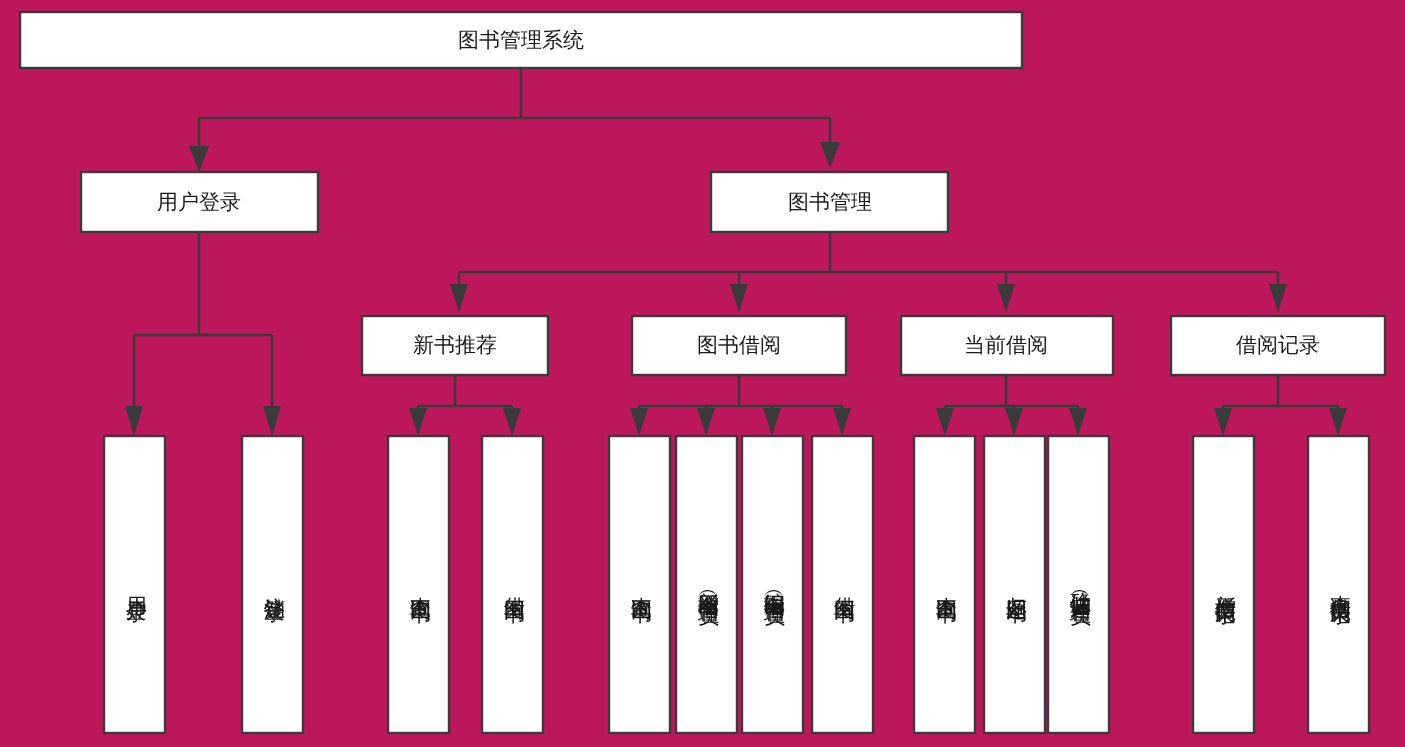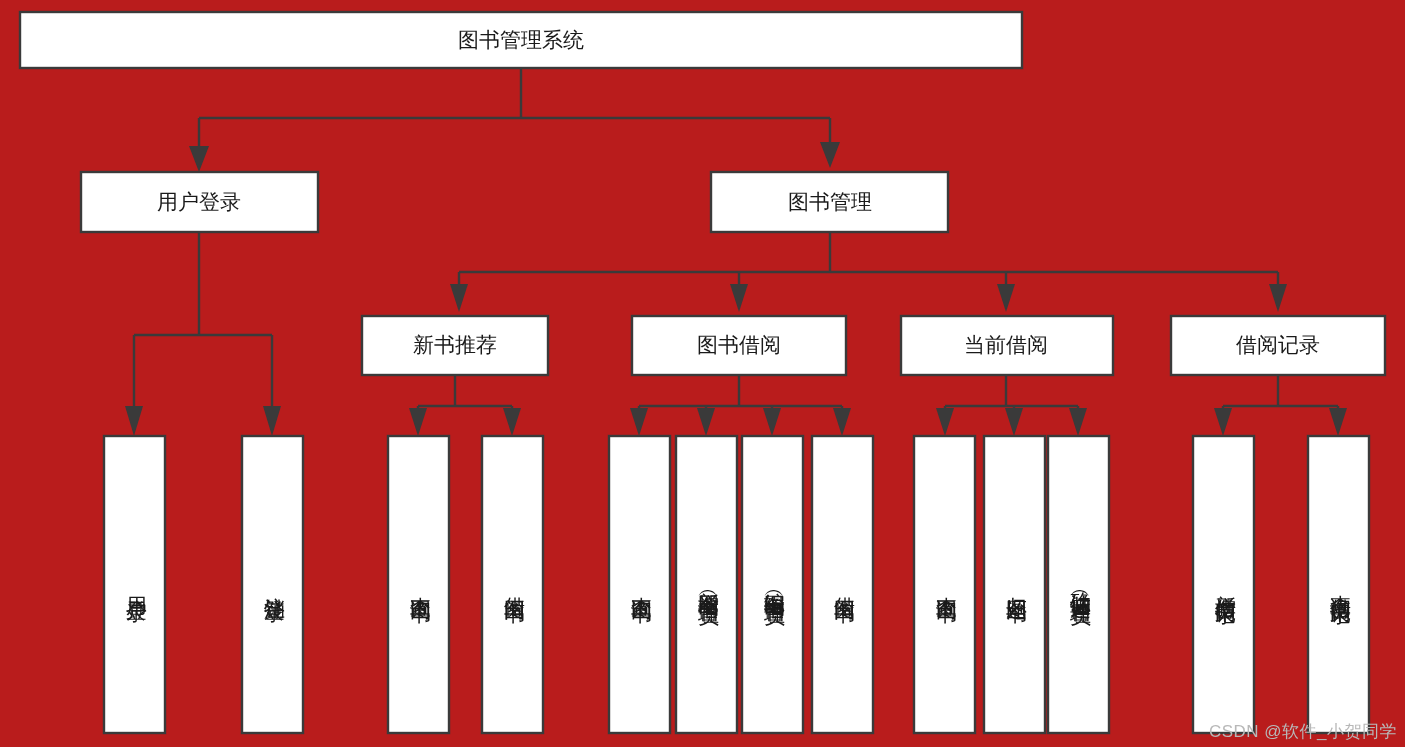"图书管理系统" #diagram-root { background: #b91c1c -> #be185d }
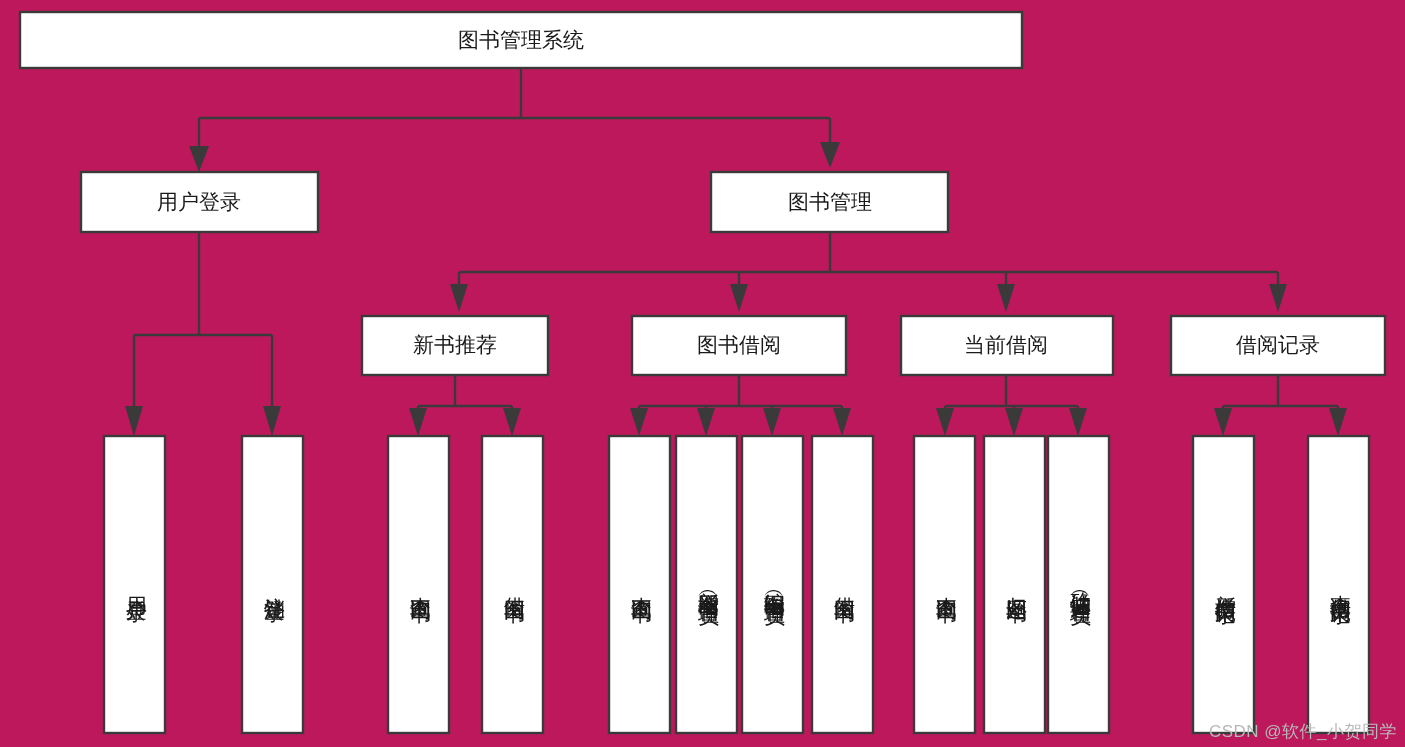"CSDN @软件_小贺同学" div.watermark-text { html: <div>CSDN @软件_小贺同学</div> -> none }
